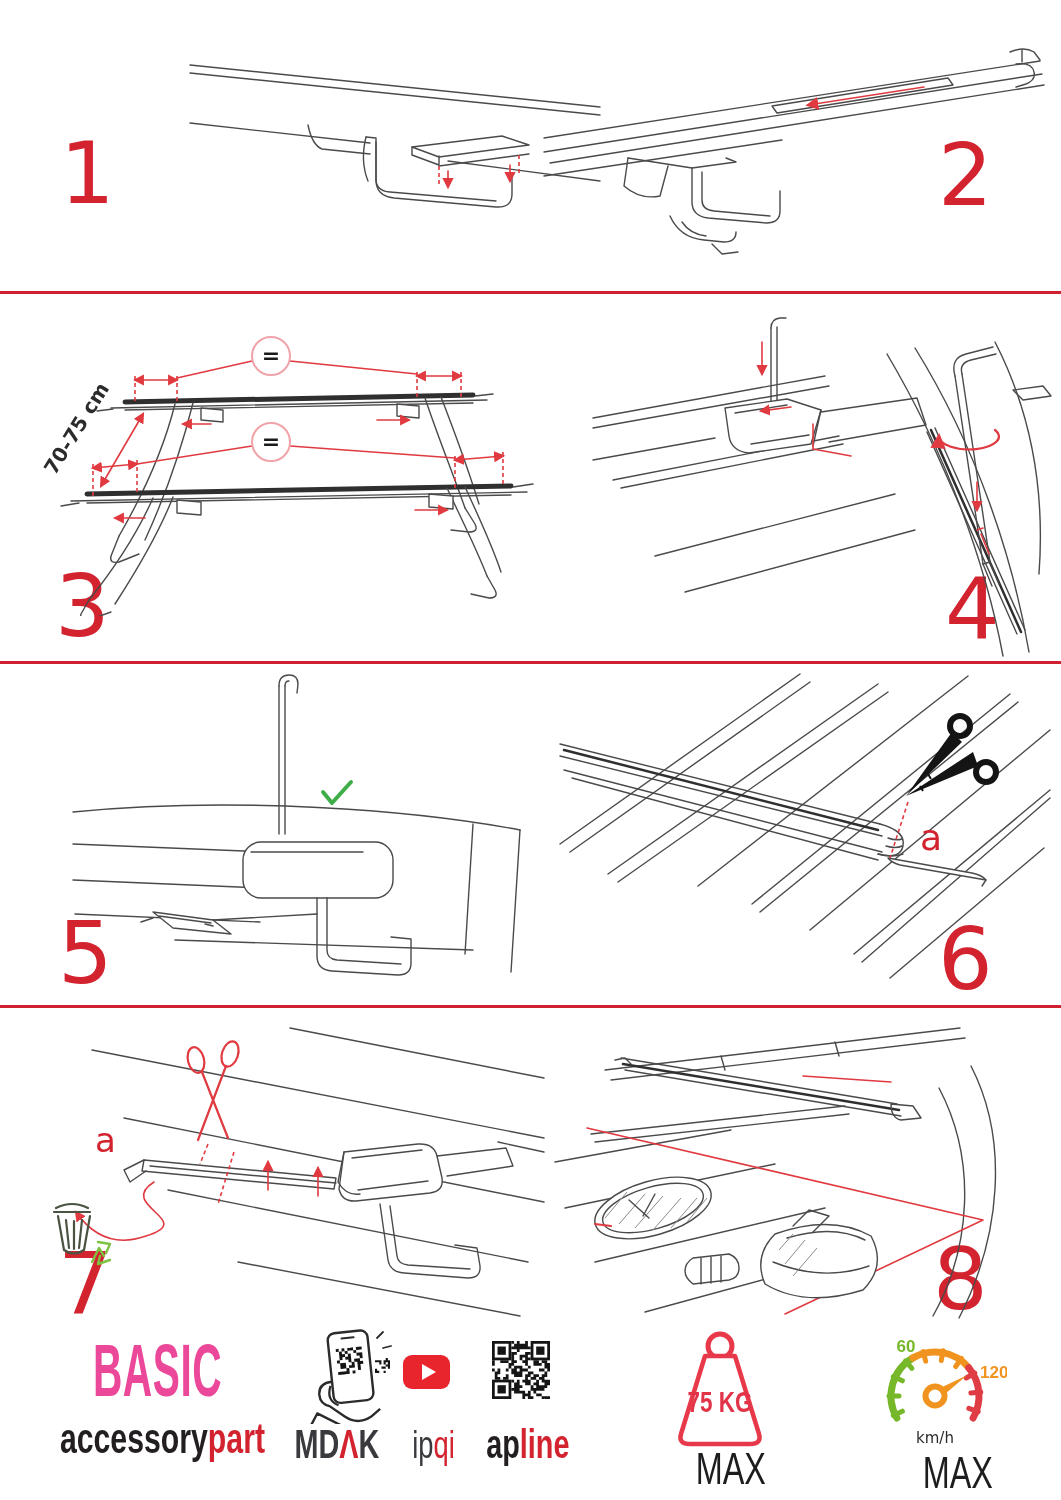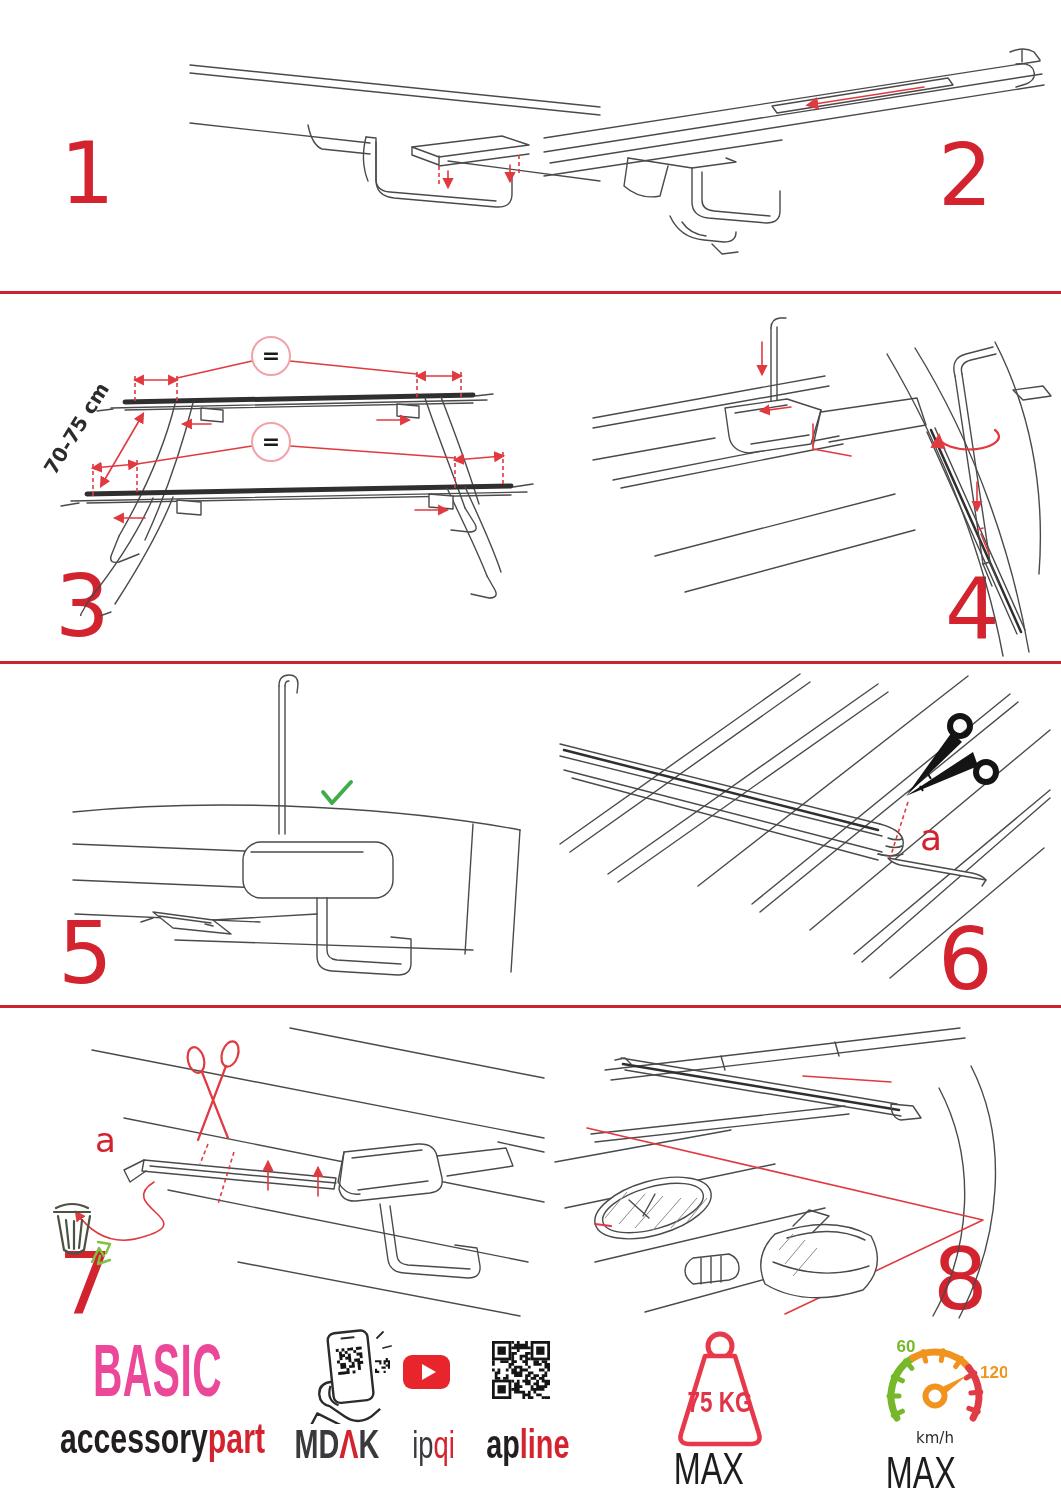"MAX" .maxlbl { text-align: left -> right }
